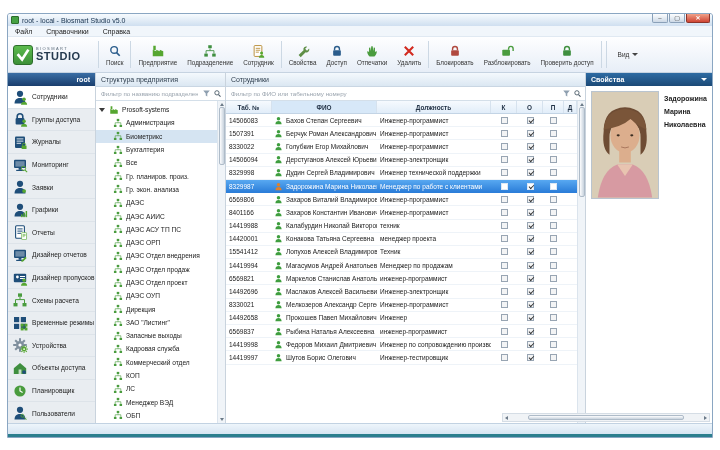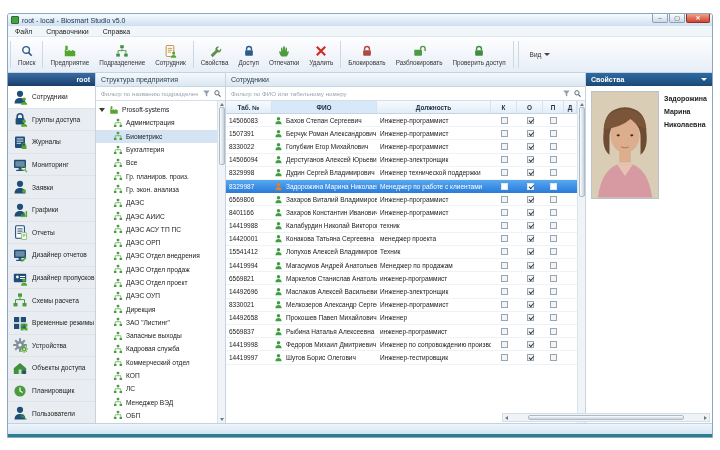"STUDIO" div.logo { html: none -> <div> <span> <svg> <path></path> </svg> </span> <span> <span>BIOSMART</span> <span>STUDIO</span> </span> </div> }
